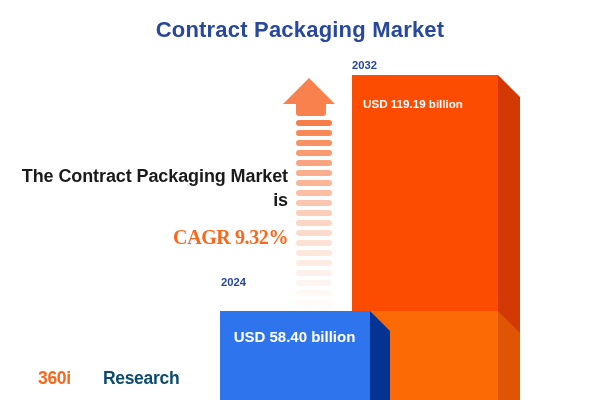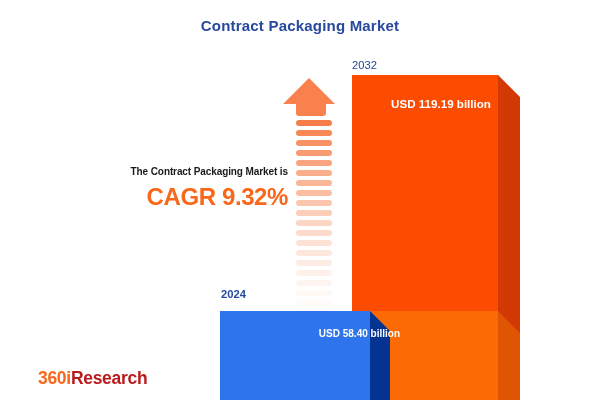"Contract Packaging Market" .chart-title { font-size: 15px -> 22px }
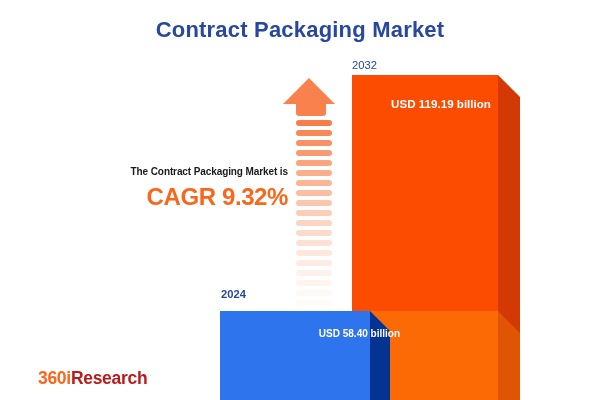"2032" .year-2032 { font-weight: normal -> bold }
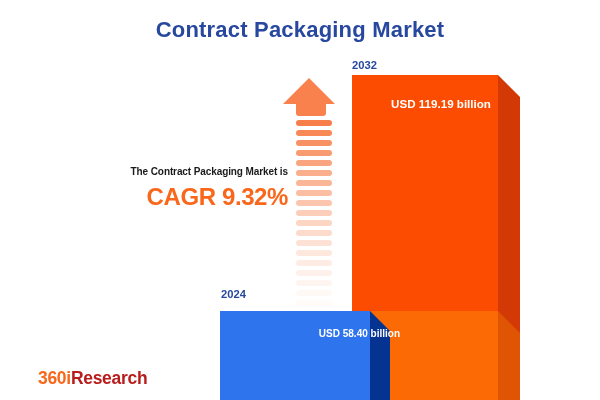"USD 119.19 billion" .bar-2032-label-value { padding-left: 28px -> none }
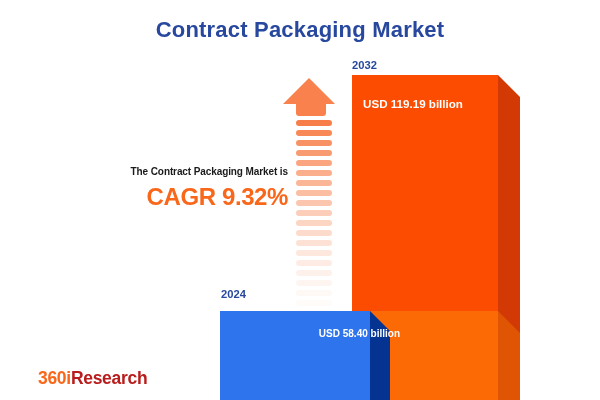"The Contract Packaging Market is" .cagr-lead { font-size: 10px -> 18px }
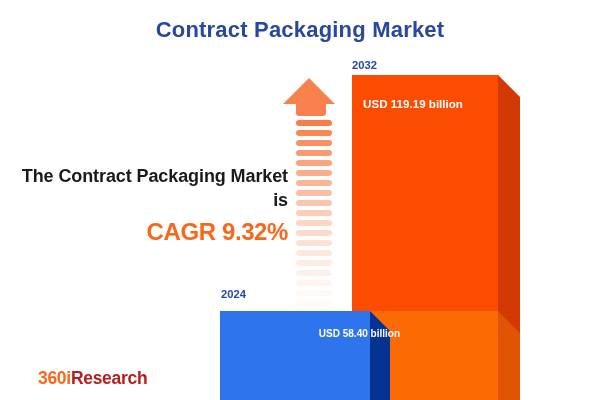"CAGR 9.32%" .cagr-value { font-family: none -> Liberation Serif, serif; font-size: 24px -> 20px; margin-top: 6px -> 14px }
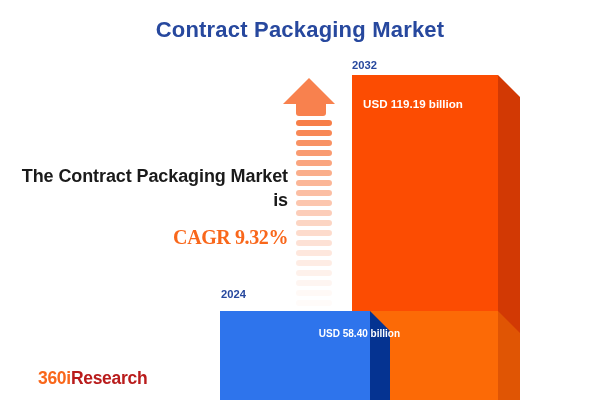"2024" .year-2024 { top: 288px -> 276px }
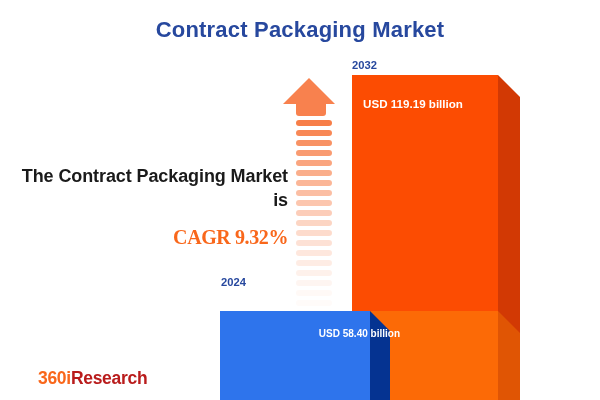"USD 58.40 billion" .bar-2024-label-value { font-size: 10px -> 15px; text-align: right -> center; width: 180px -> 149px }
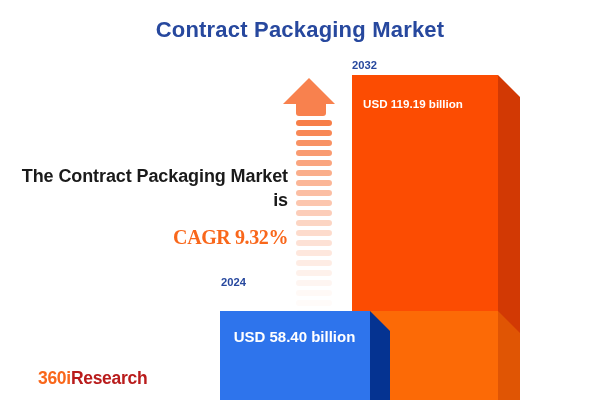"Research" .logo .logo-research { color: #b91c1c -> #0c4a6e; margin-left: none -> 32px }
